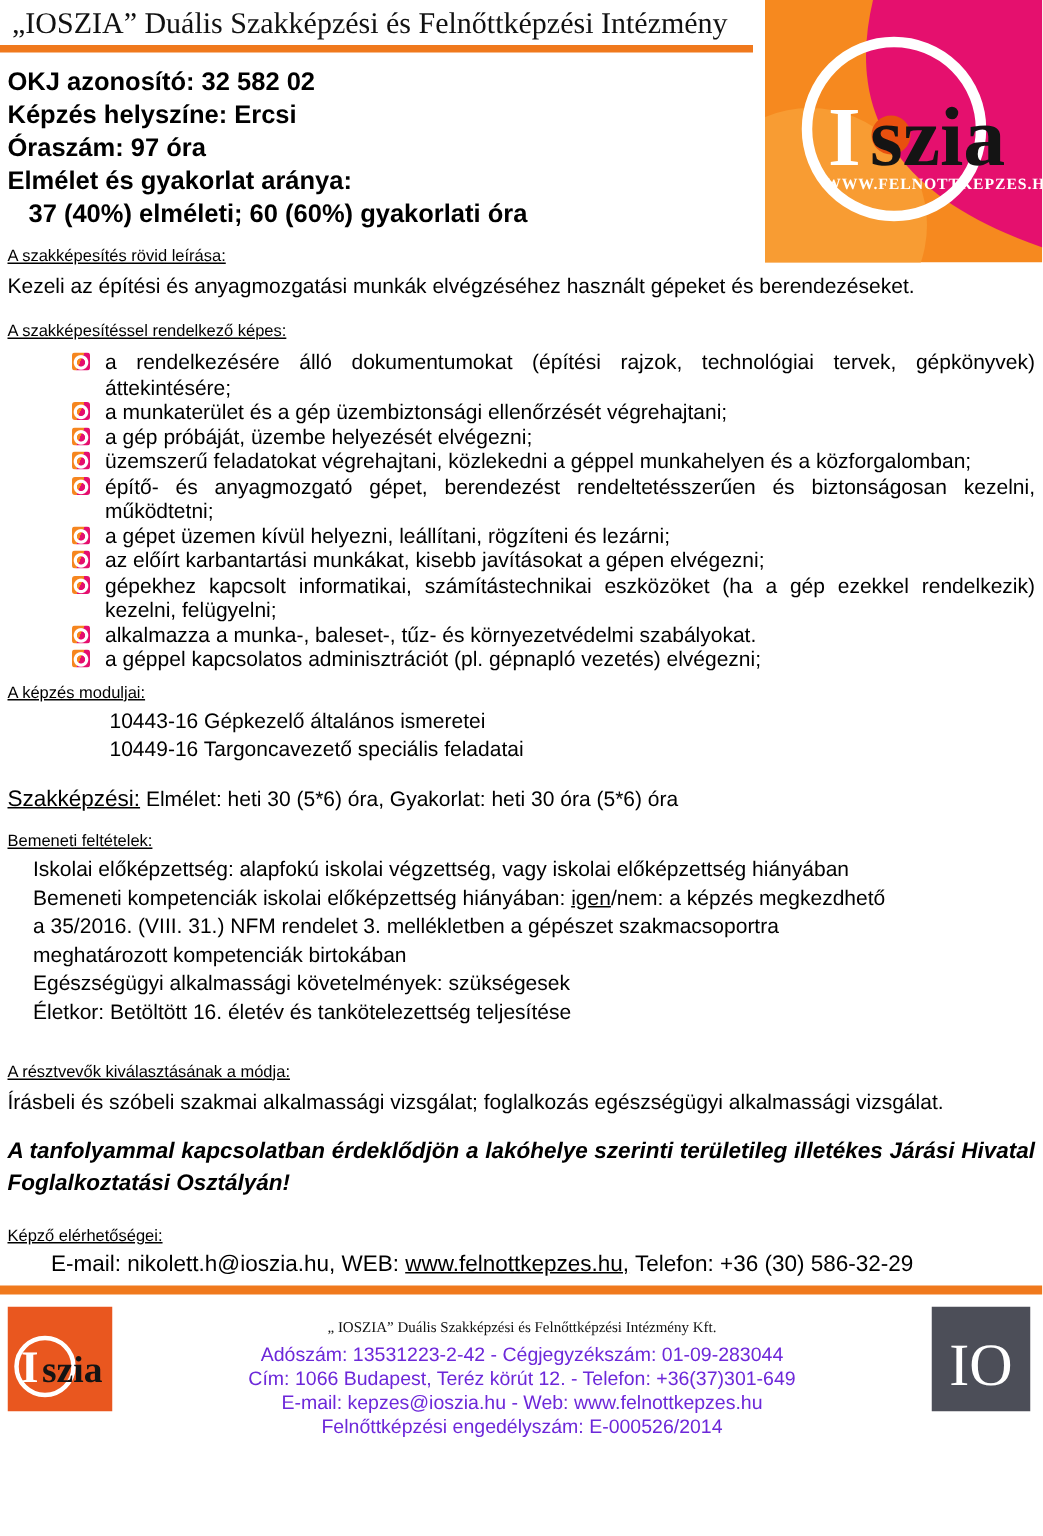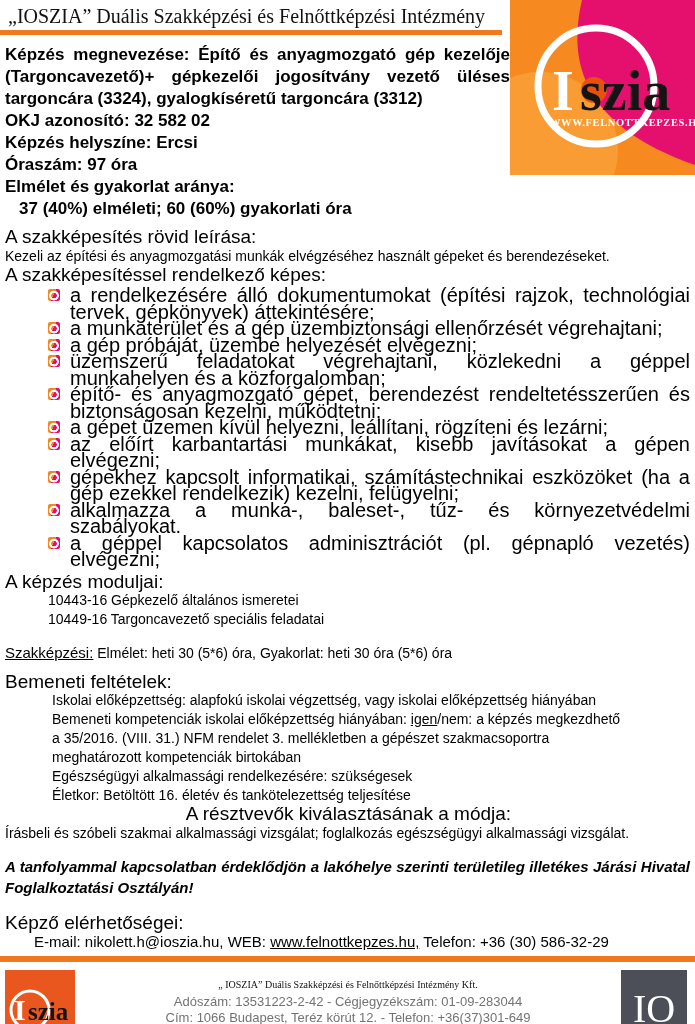"Képzés megnevezése: Építő és" p.course-title { html: <p>Képzés megnevezése: Építő és anyagmozgató gép kezelője (Targoncavezető)+ gépkezelői jogosítvány vezető üléses targoncára (3324), gyalogkíséretű targoncára (3312)</p> -> none }
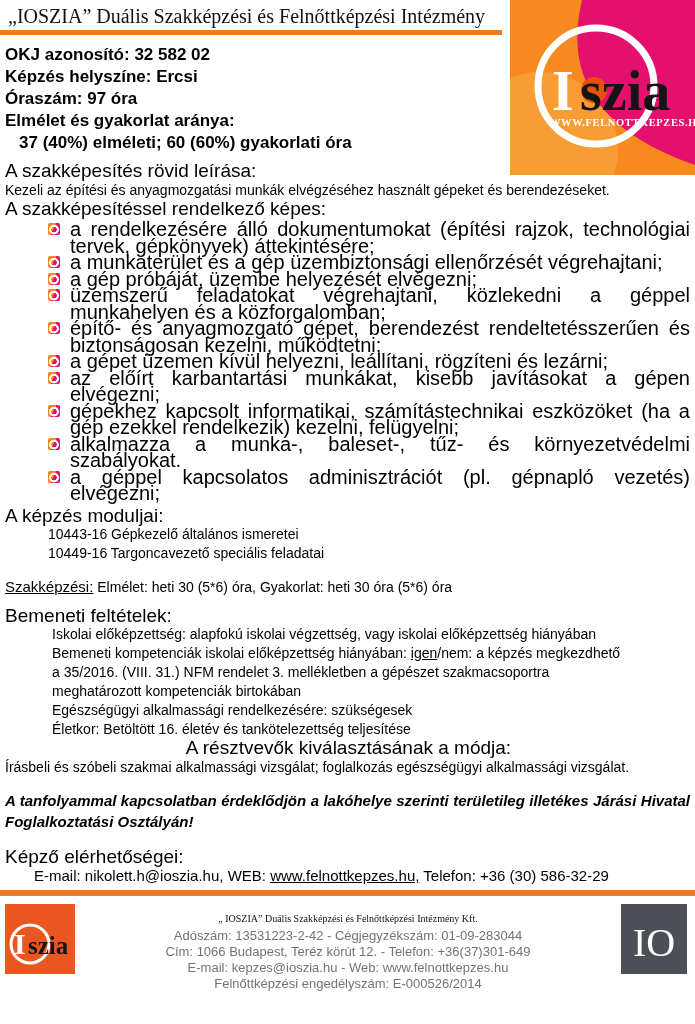"A szakképesítés rövid leírása:" .sec-h { font-size: 19px -> 11px; text-decoration: none -> underline }
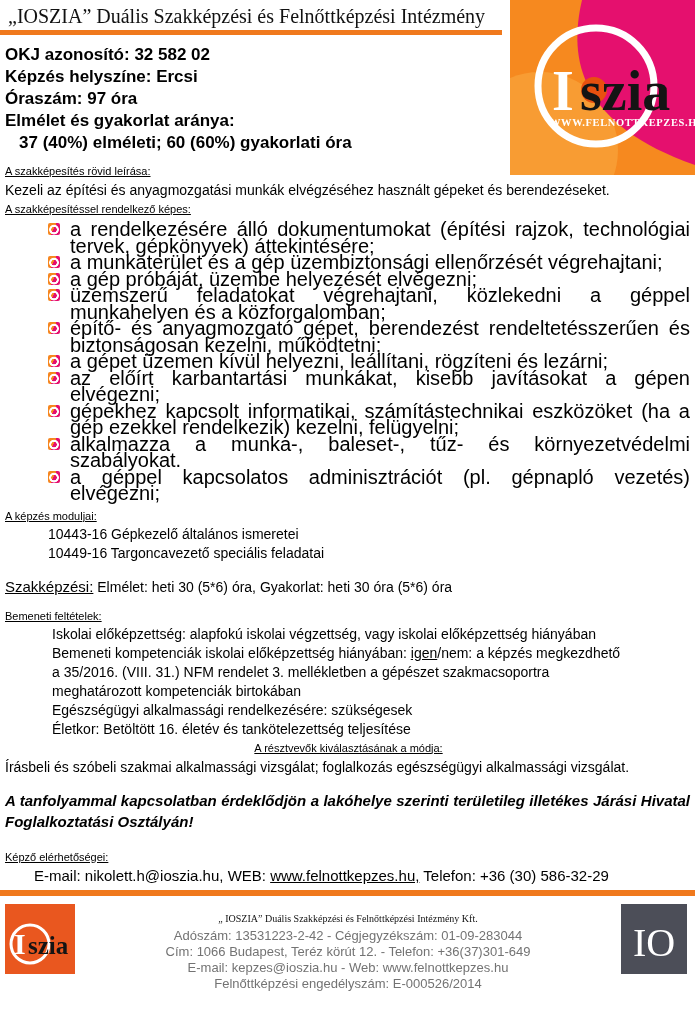"A szakképesítéssel rendelkező képes:" .mt13 { margin-top: 1px -> 13px }
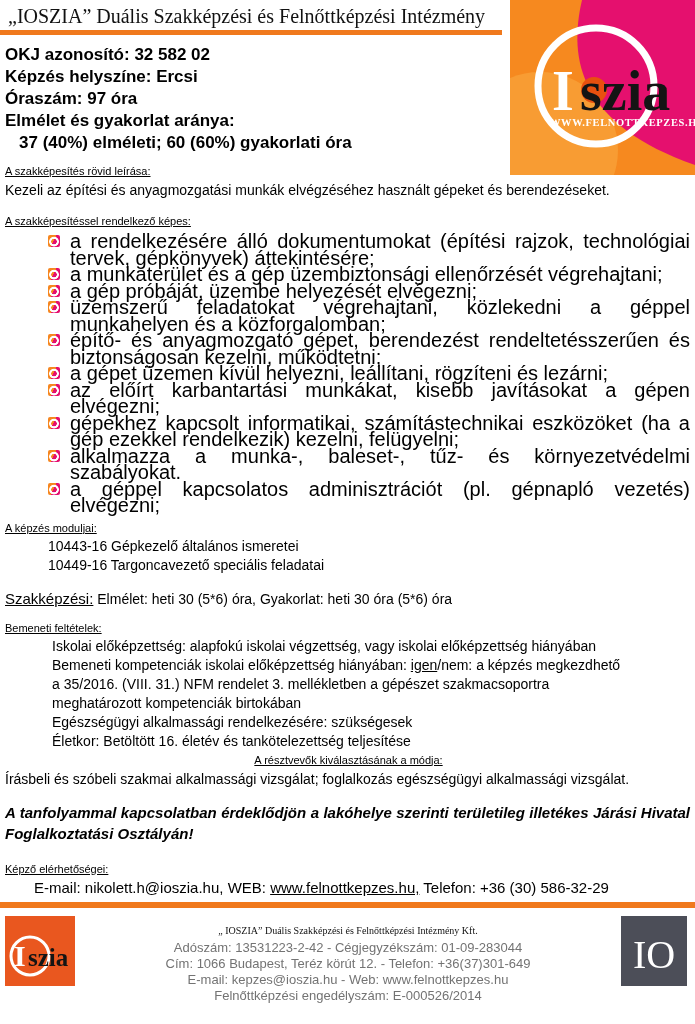"a rendelkezésére álló dokumentumokat" ul.caps { font-size: 20px -> 14px }
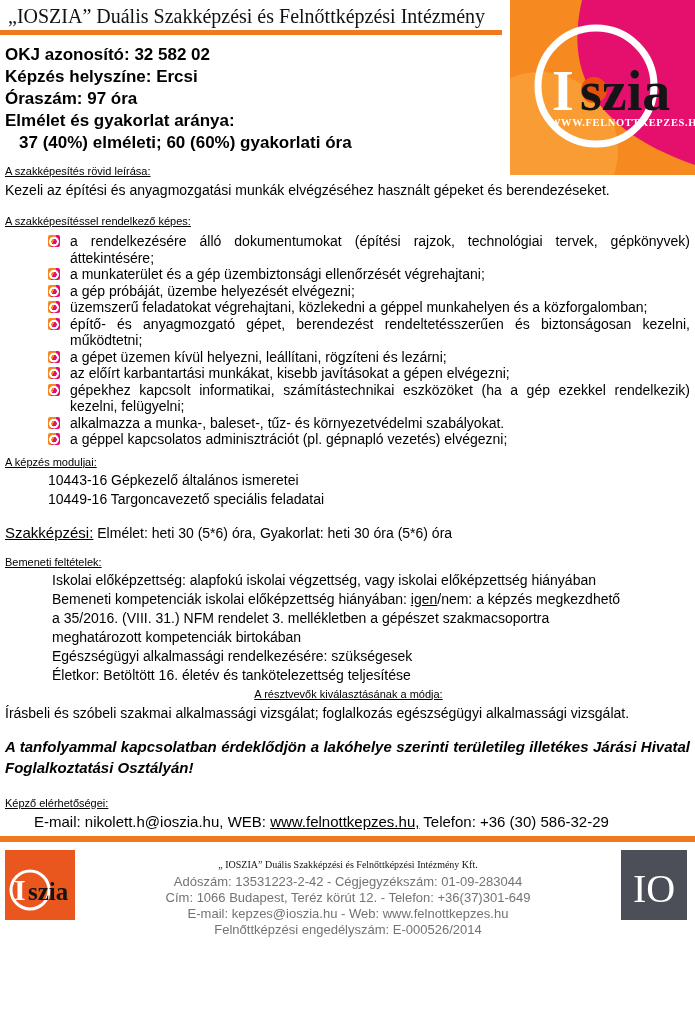"10443-16 Gépkezelő általános ismeretei" .module-line { margin-left: 43px -> 68px }
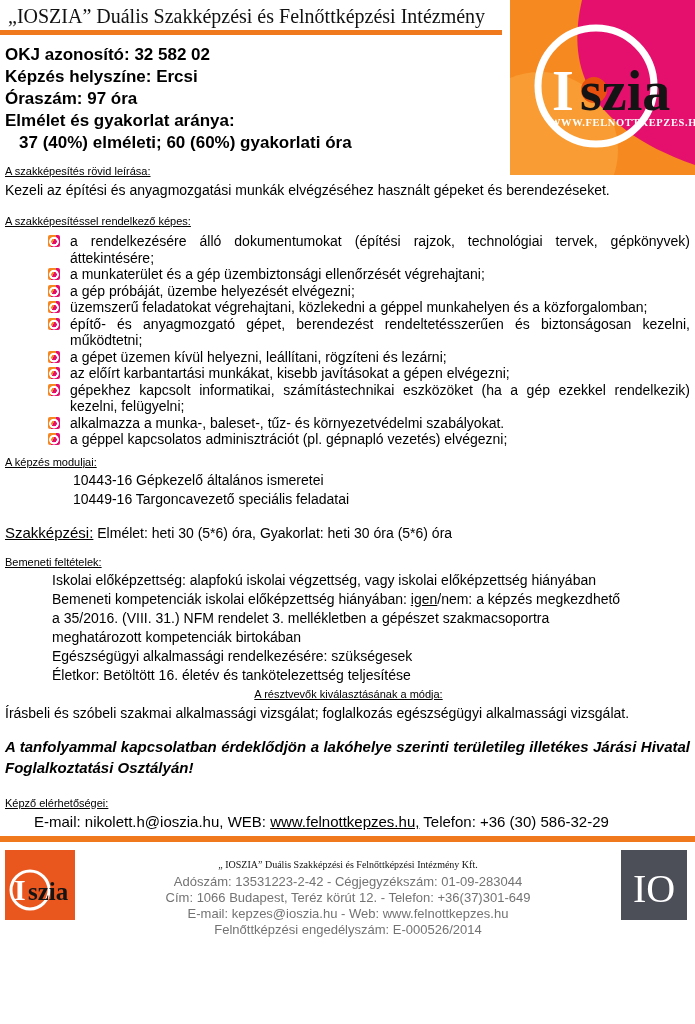"Iskolai előképzettség: alapfokú iskolai" .entry-line { margin-left: 47px -> 17px }
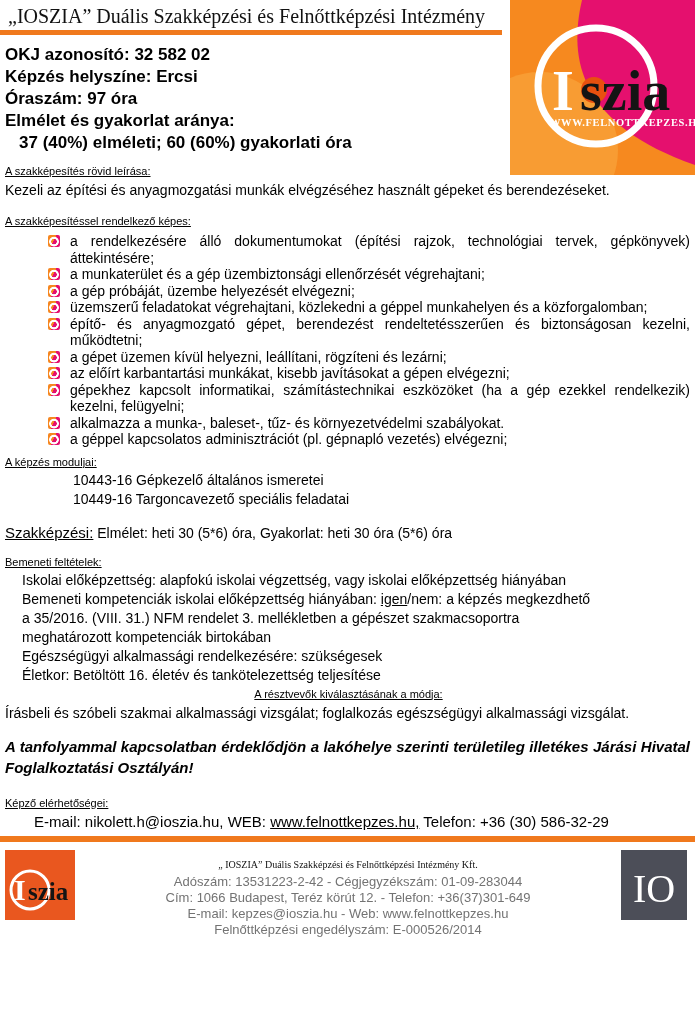"Egészségügyi alkalmassági" div.entry-line { text: rendelkezésére -> követelmények }
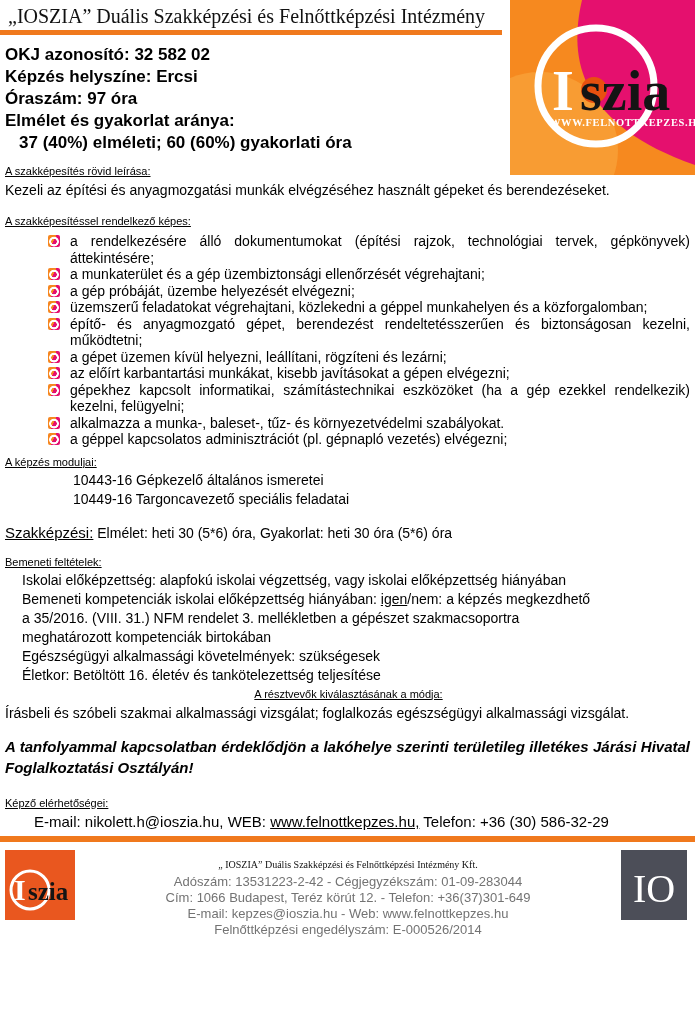"A résztvevők kiválasztásának a módja:" .mt15 { margin-top: 0 -> 22px; text-align: center -> none }
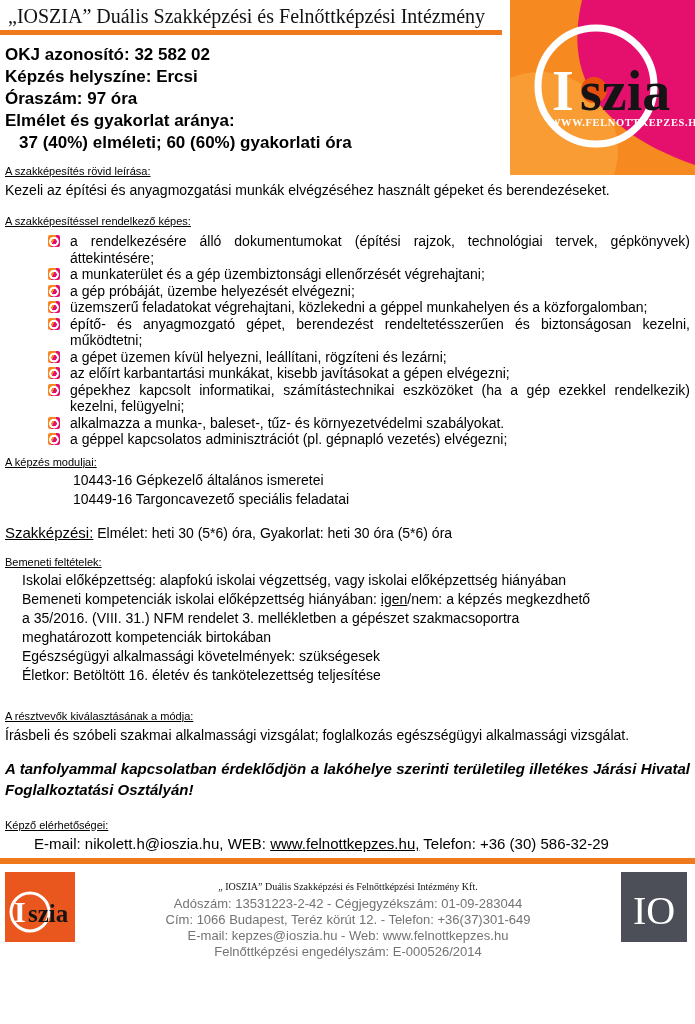"Adószám: 13531223-2-42 - Cégjegyzékszám:" .f-line { color: #737373 -> #6d28d9 }
